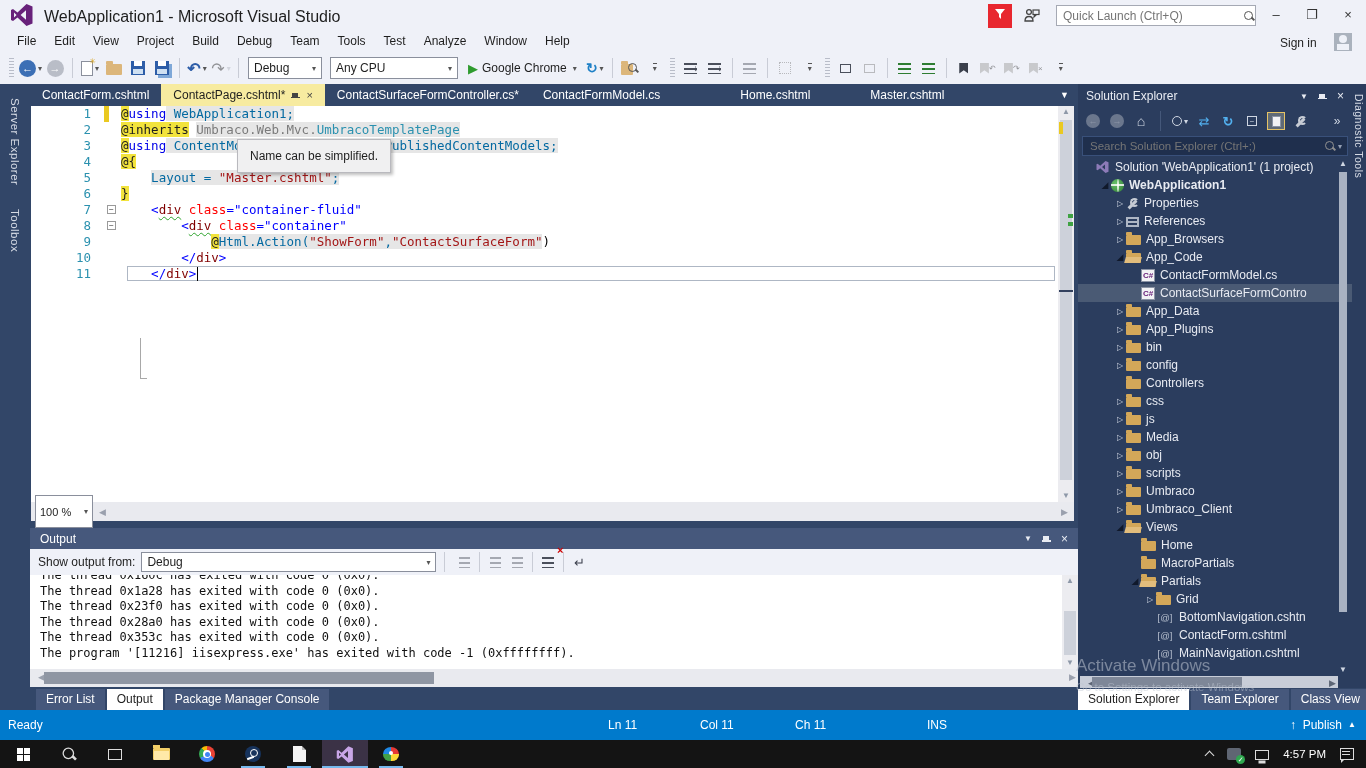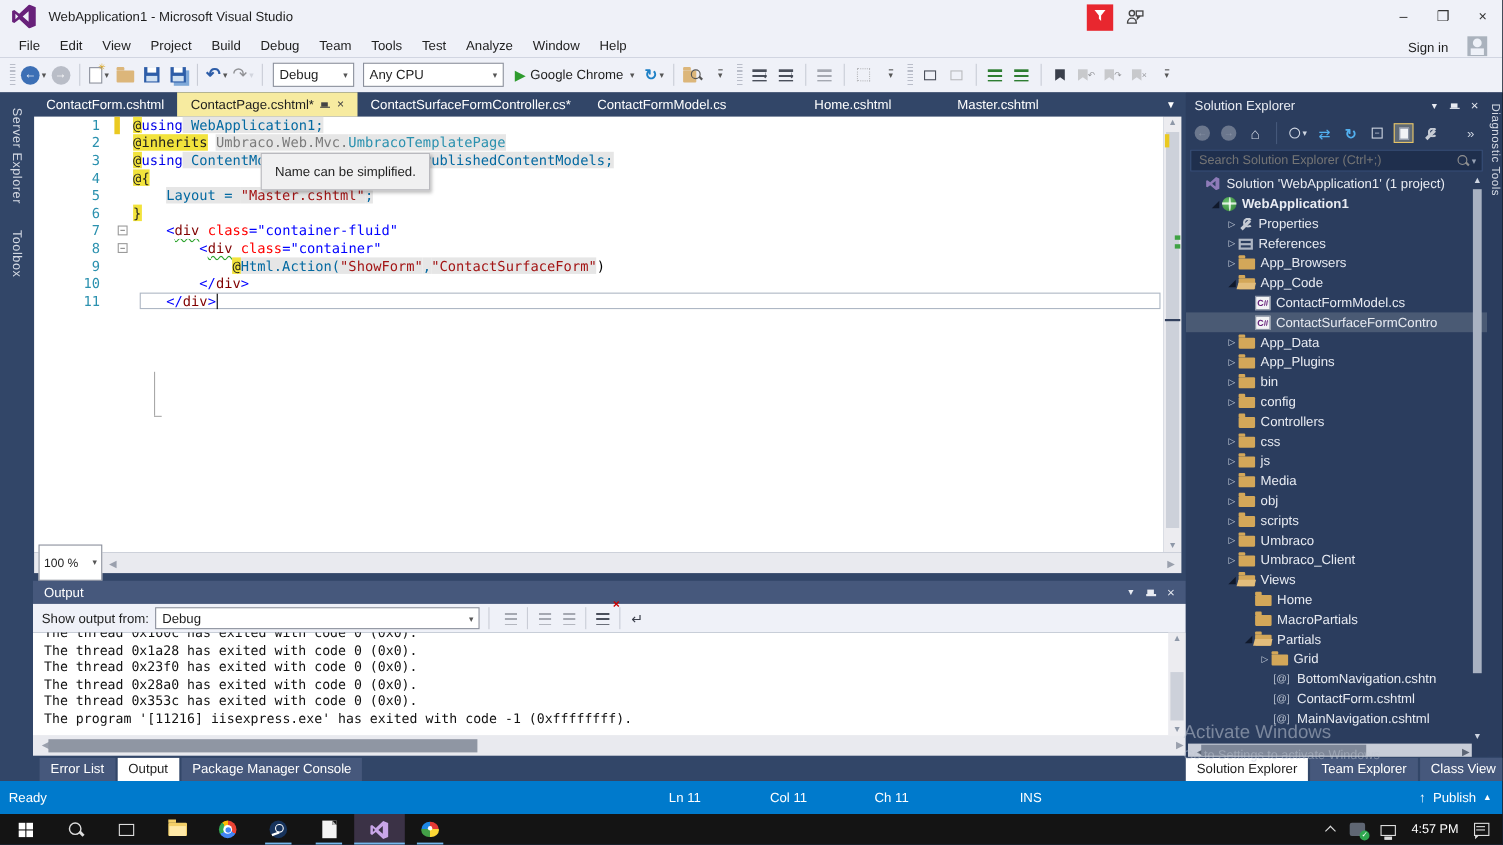"WebApplication1 - Microsoft Visual" #win-title { font-size: 12px -> 16px }
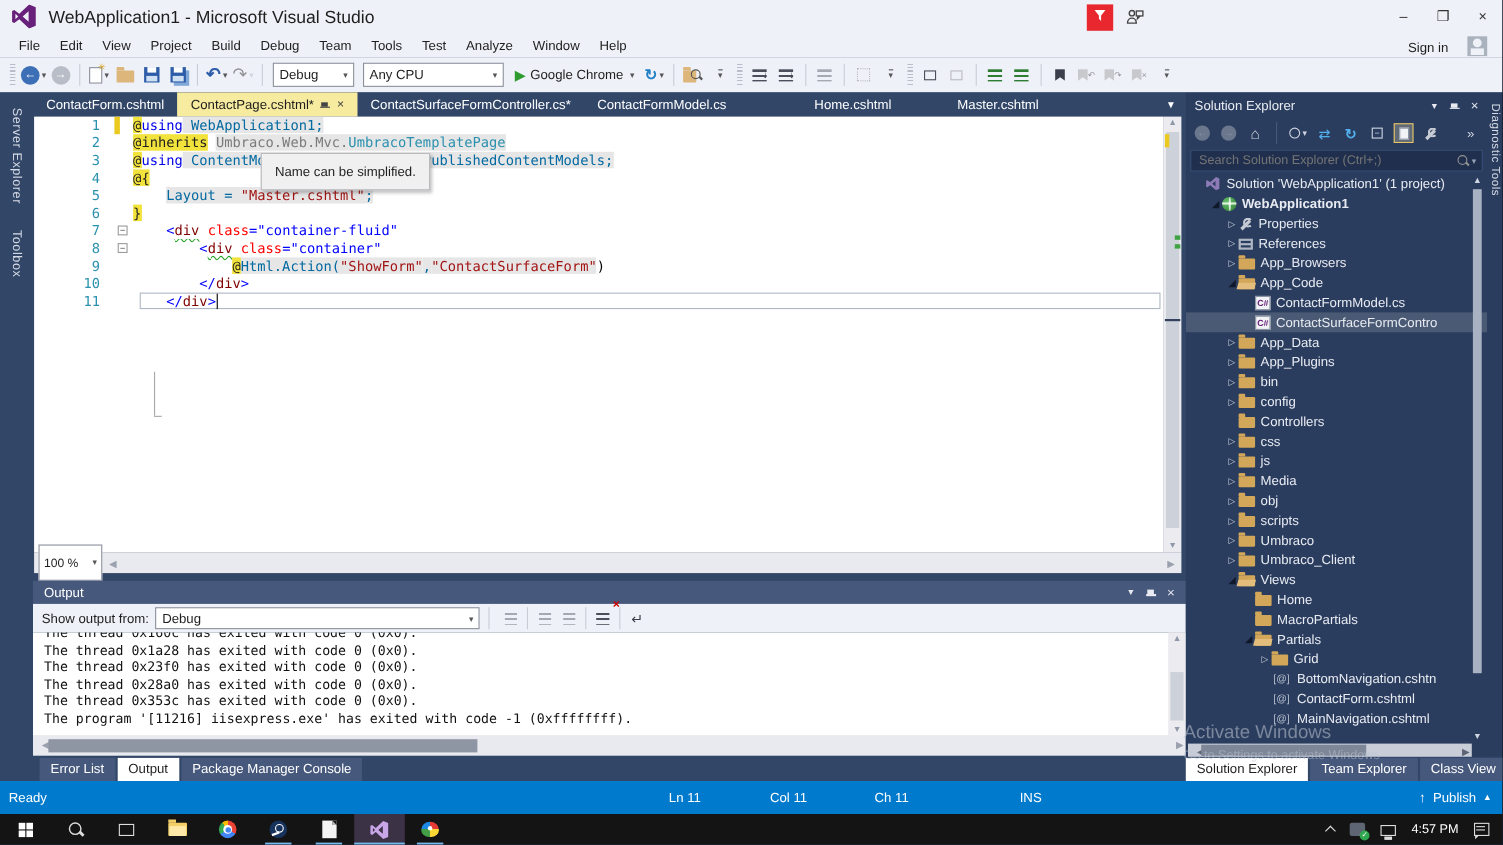"Quick Launch (Ctrl+Q)" div.abs { html: none -> <div> <input> <span></span> </div> }
